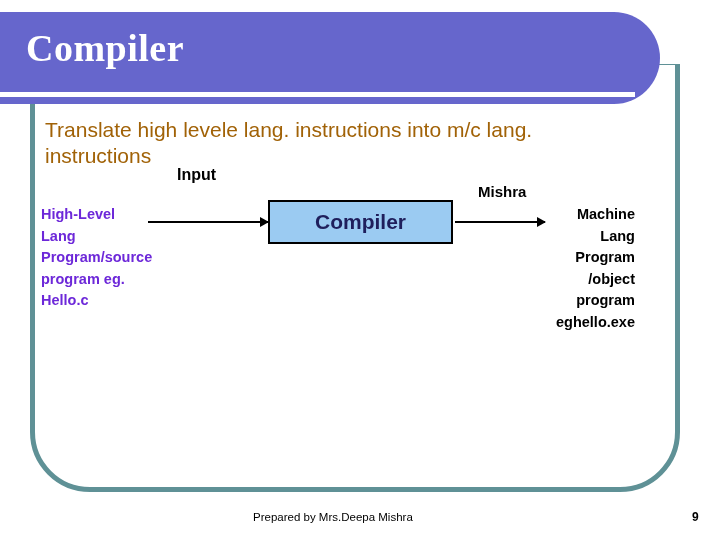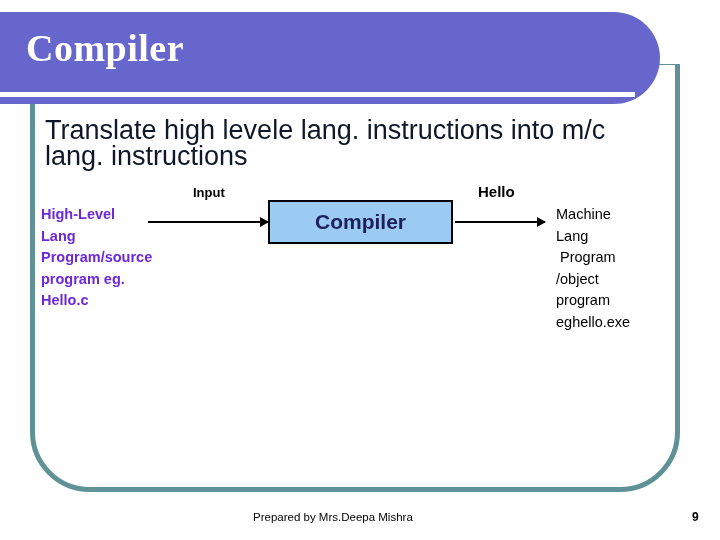"Translate high levele lang. instructions" #body-text { color: #0f172a -> #a16207; font-size: 27px -> 21px }
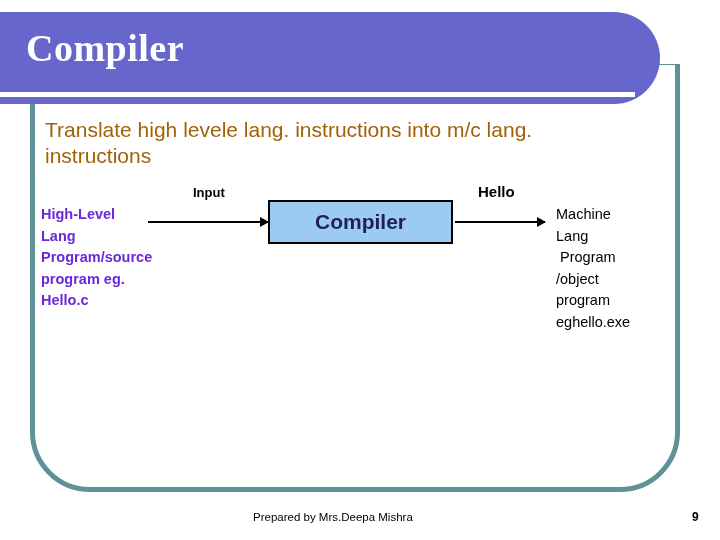"Input" #label-input { font-size: 13px -> 16px; margin-left: 16px -> none; top: 185px -> 166px }
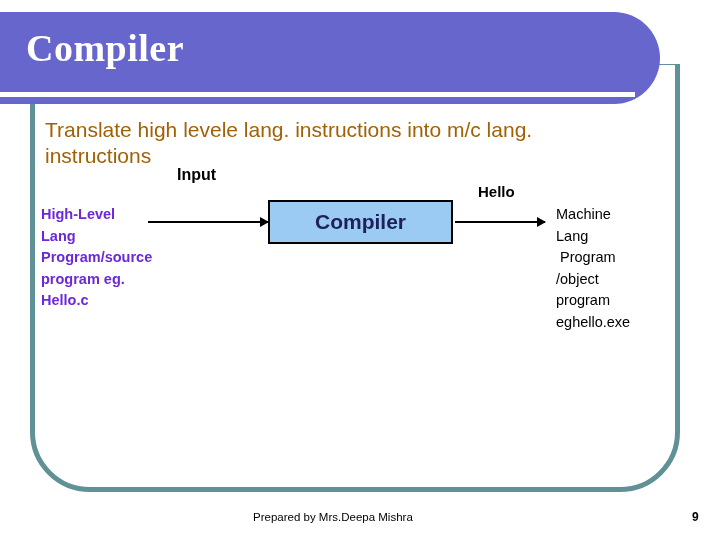"Hello" div { text: Hello -> Mishra }
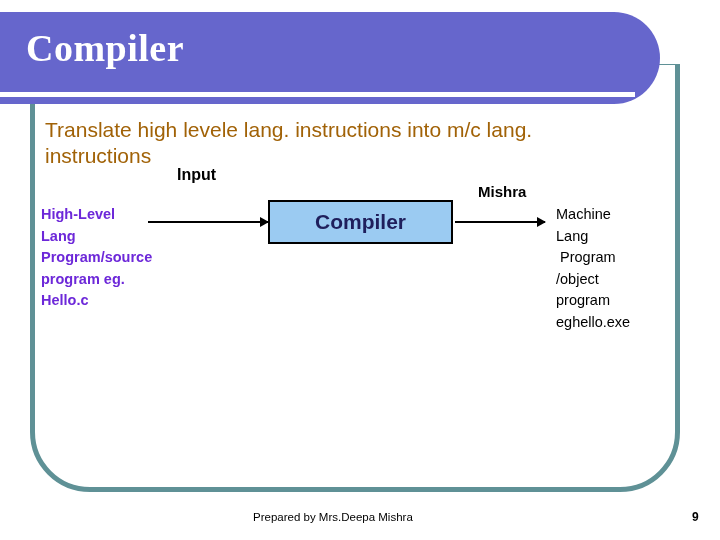"Machine" #out-text { font-weight: normal -> bold; text-align: none -> right }
